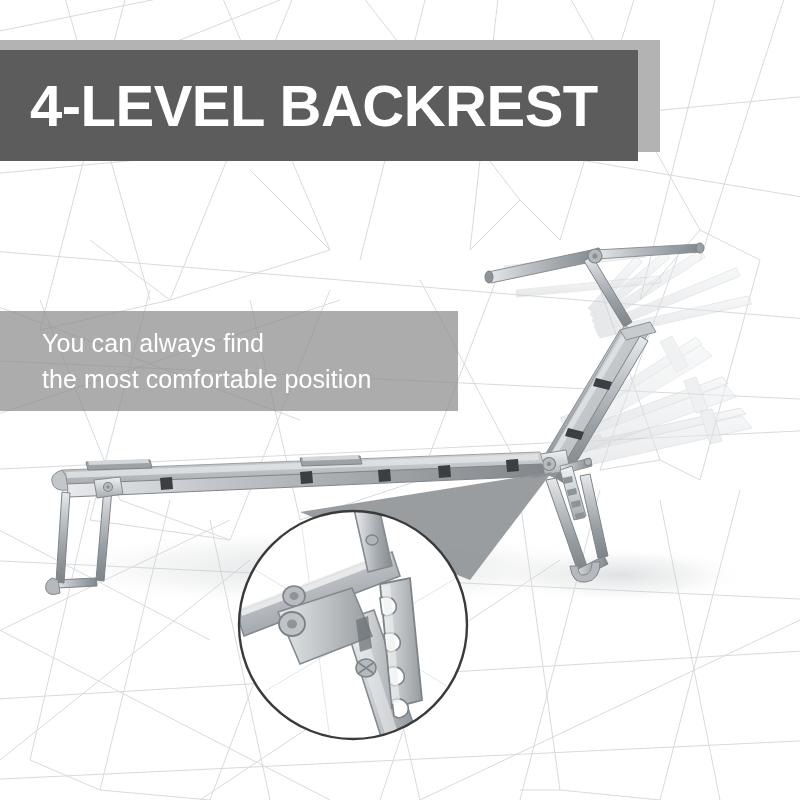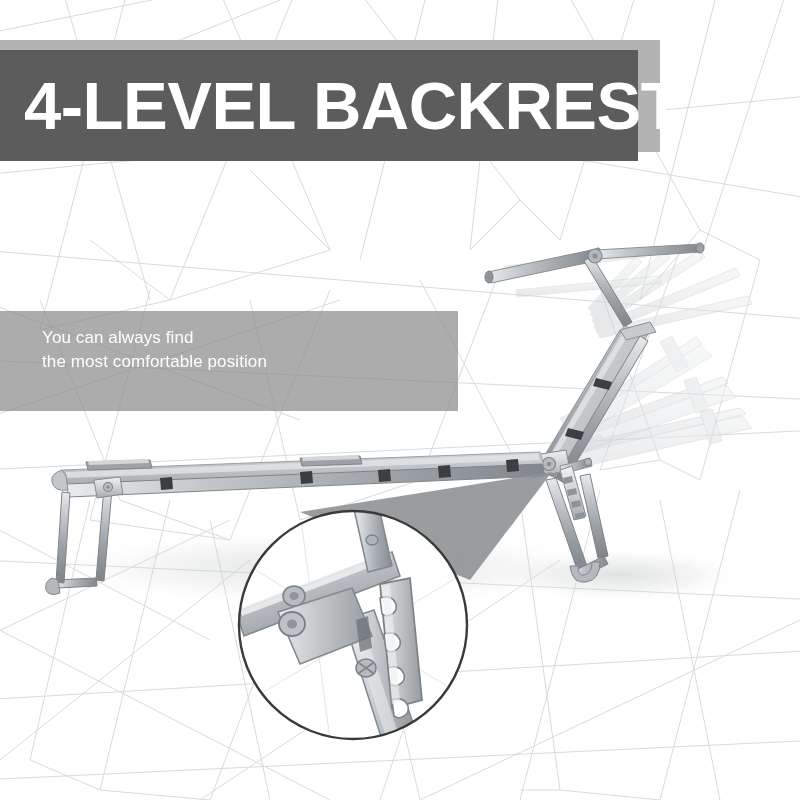"4-LEVEL BACKREST" #headline-text { font-size: 67px -> 58px; padding-left: 24px -> 30px }
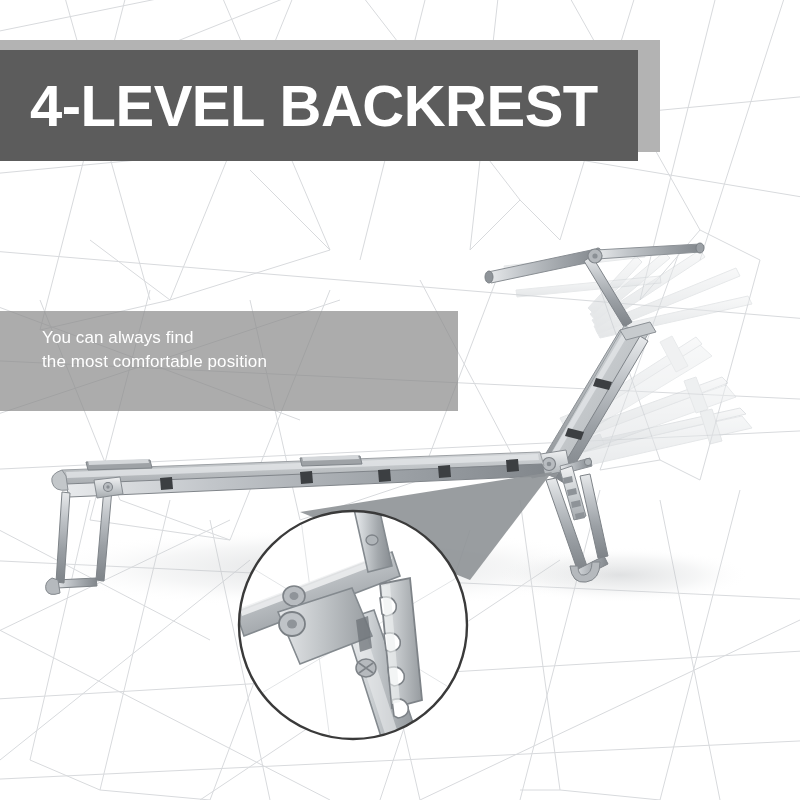"You can always find" #subtitle-text { font-size: 17px -> 25px }
